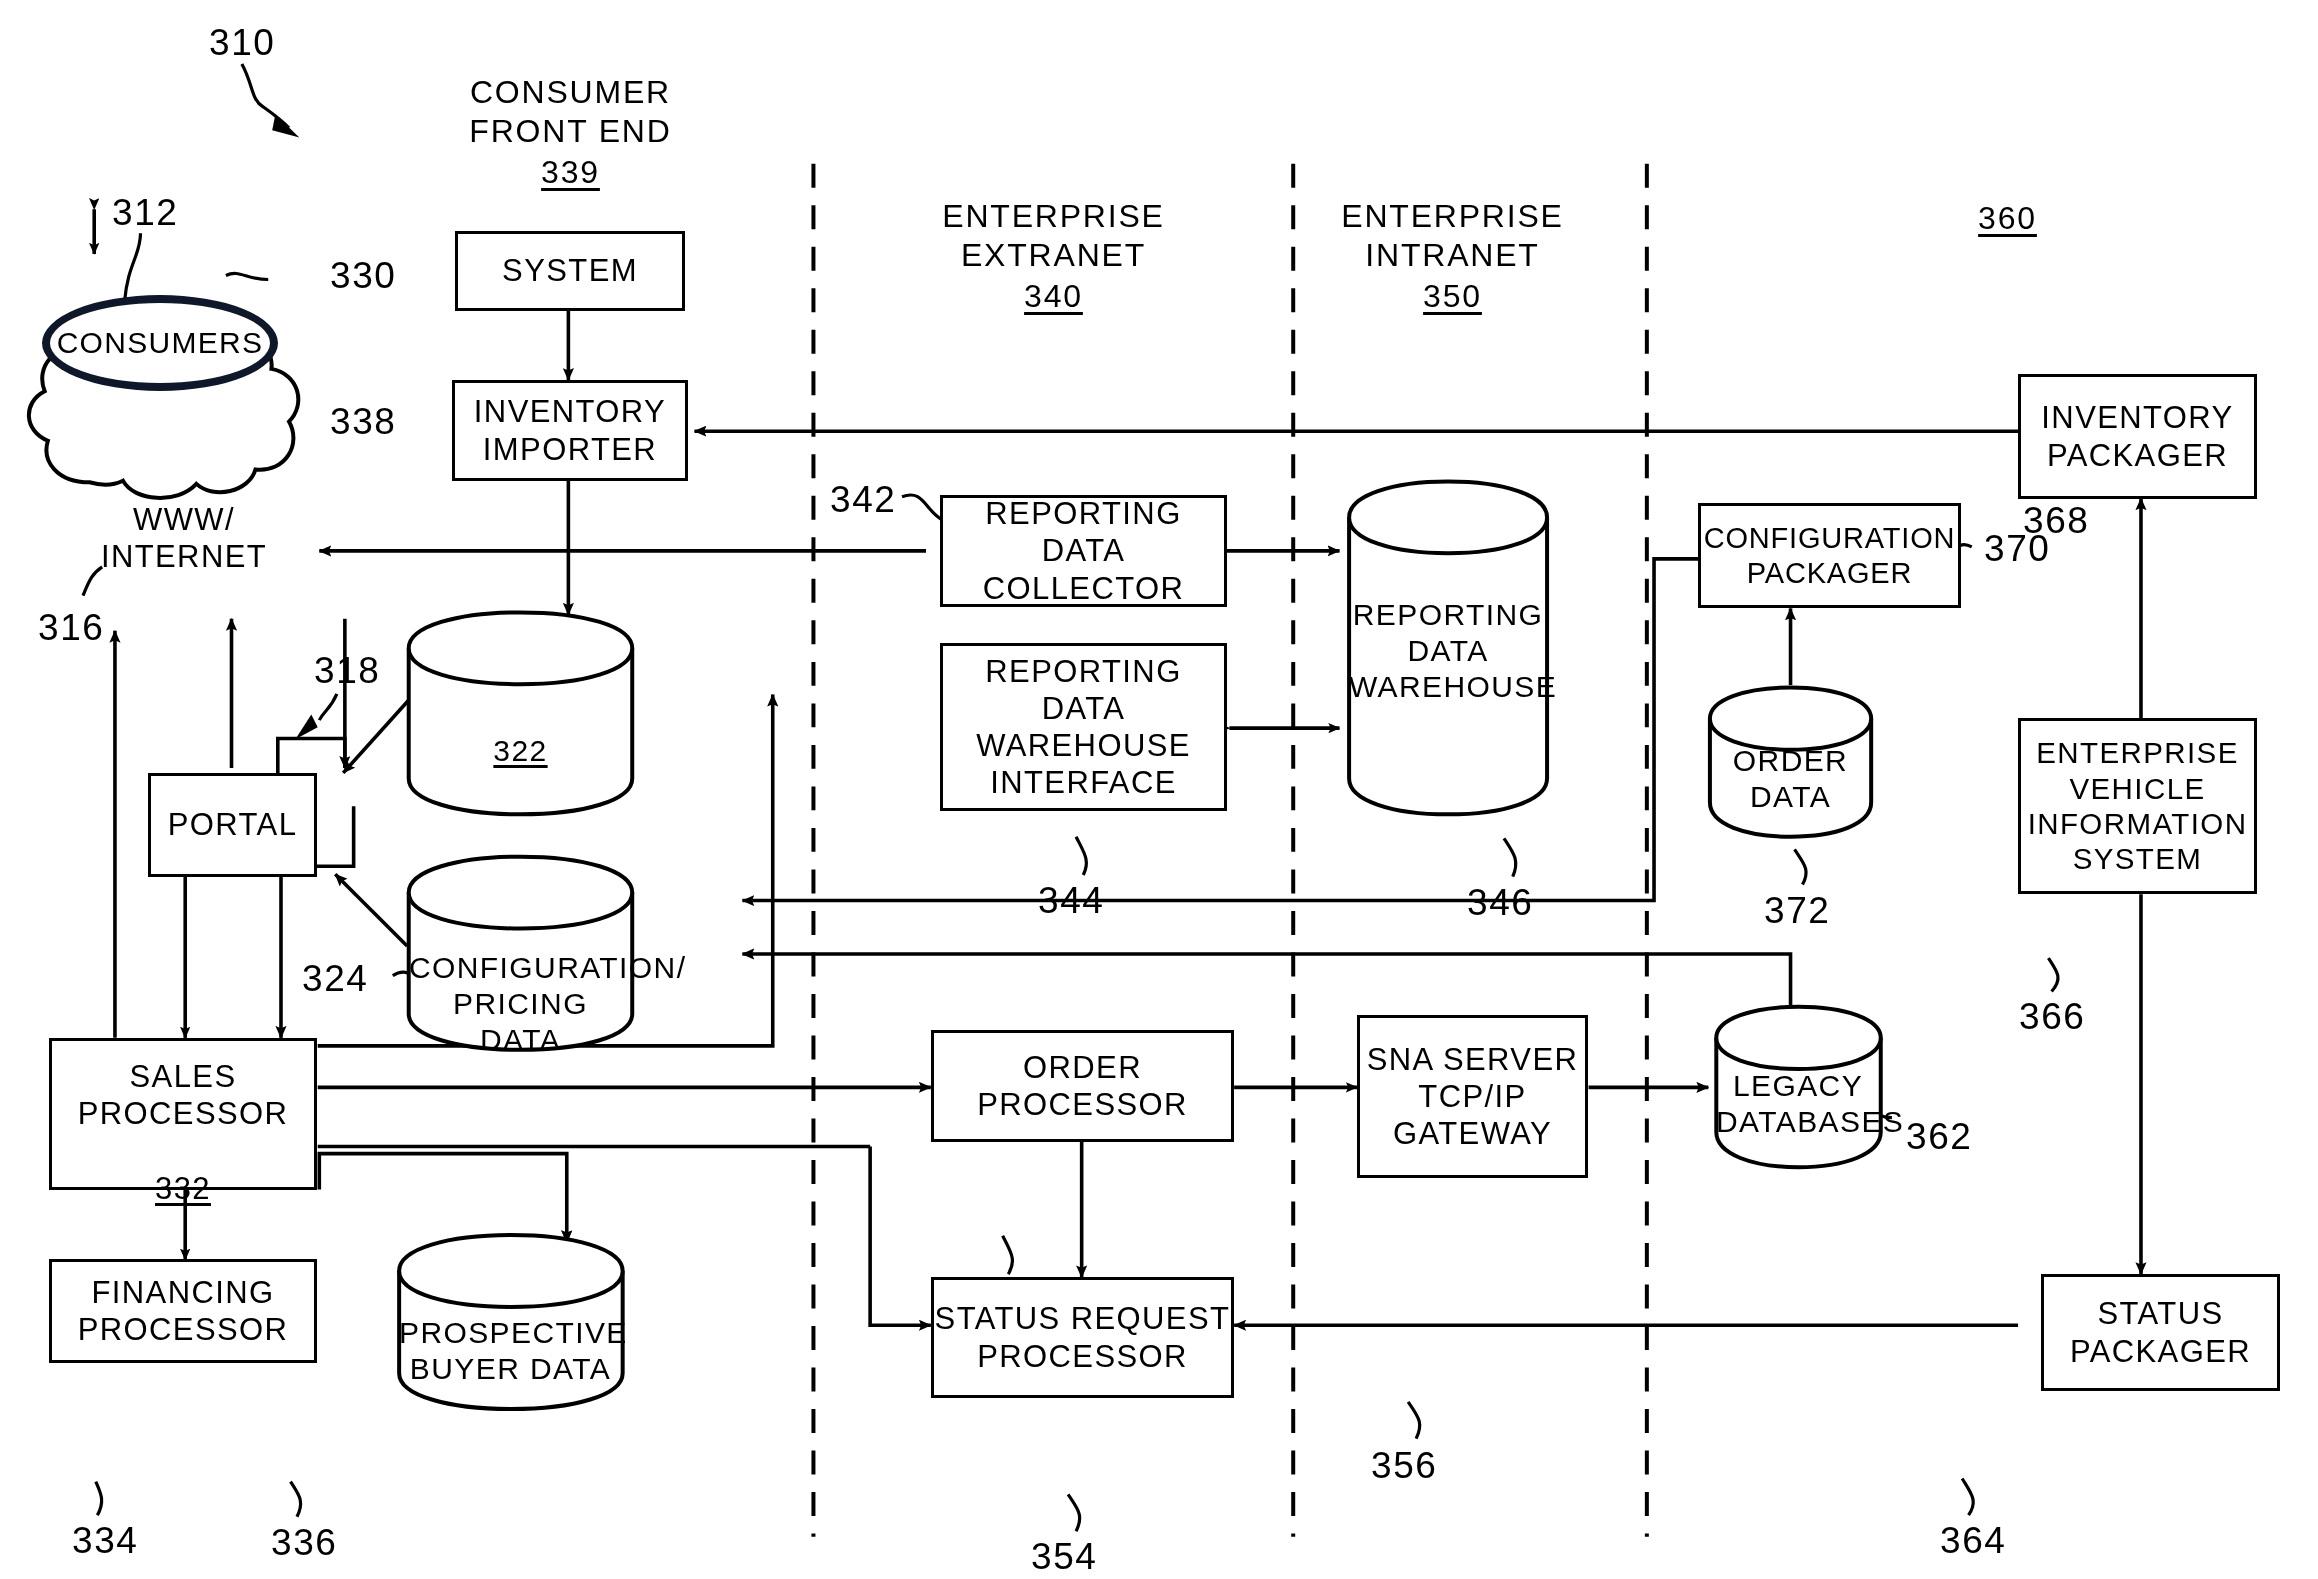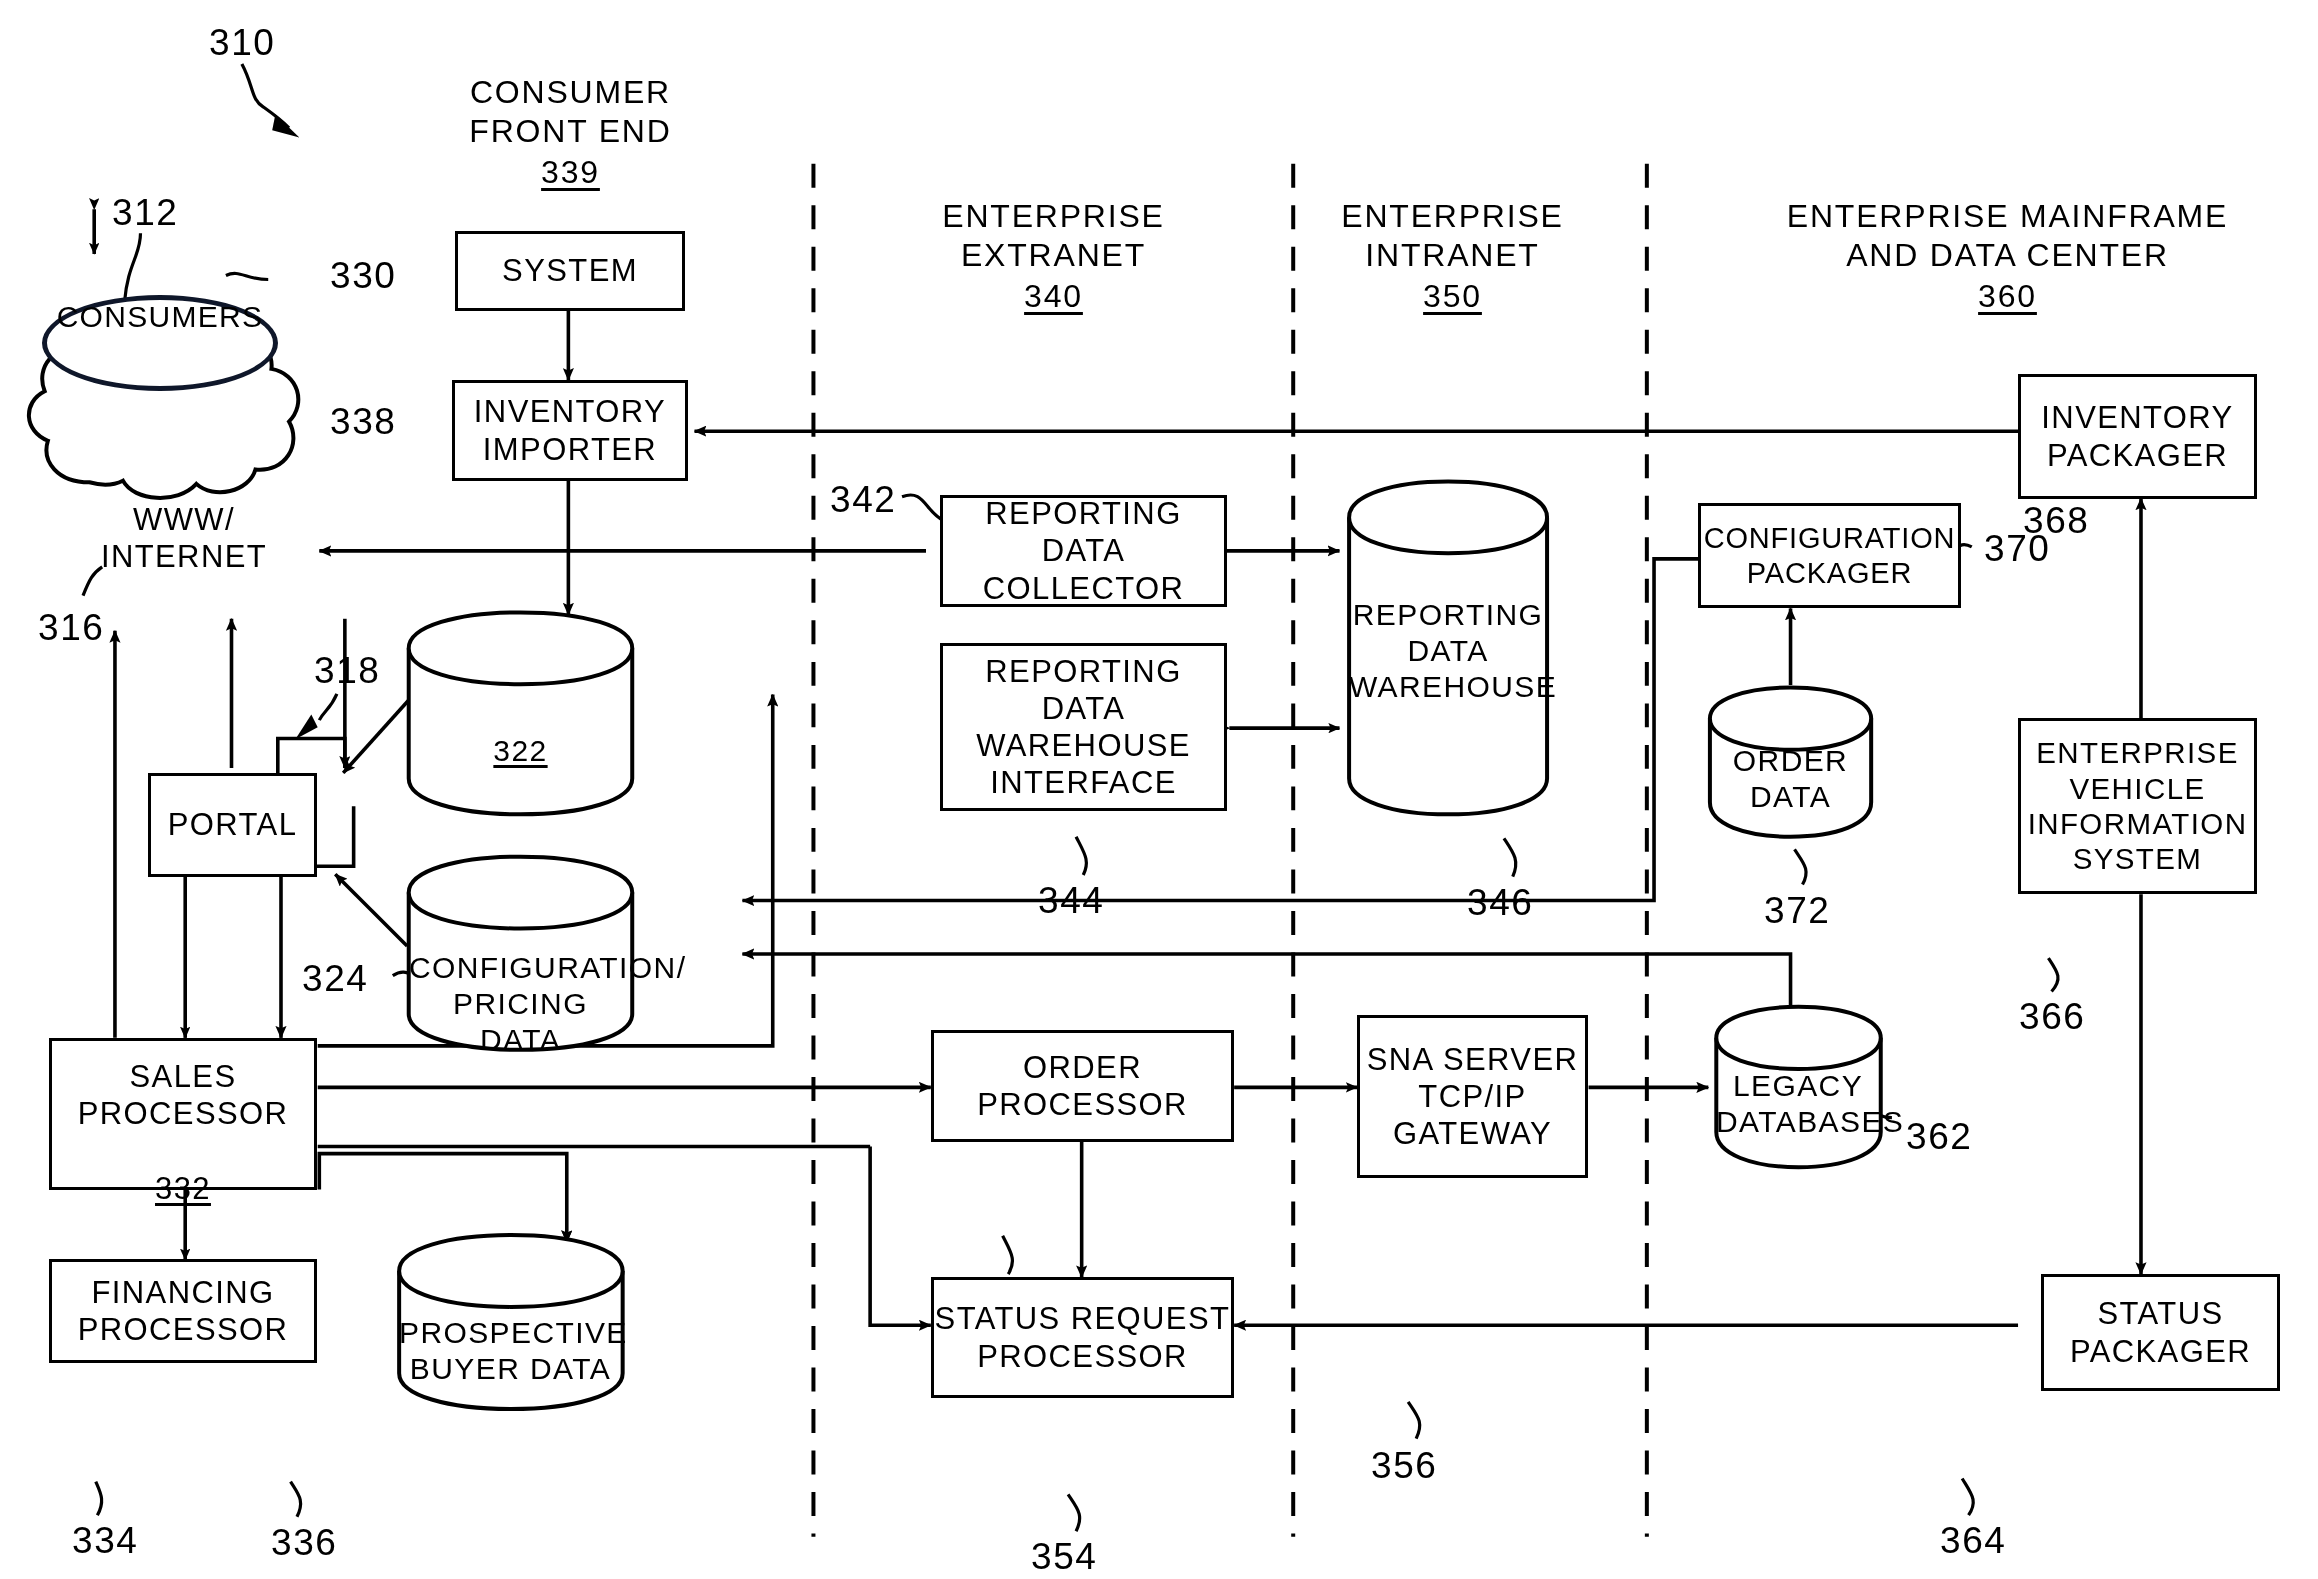"ENTERPRISE MAINFRAME" span { html: <span>ENTERPRISE MAINFRAME AND DATA CENTER</span> -> none }
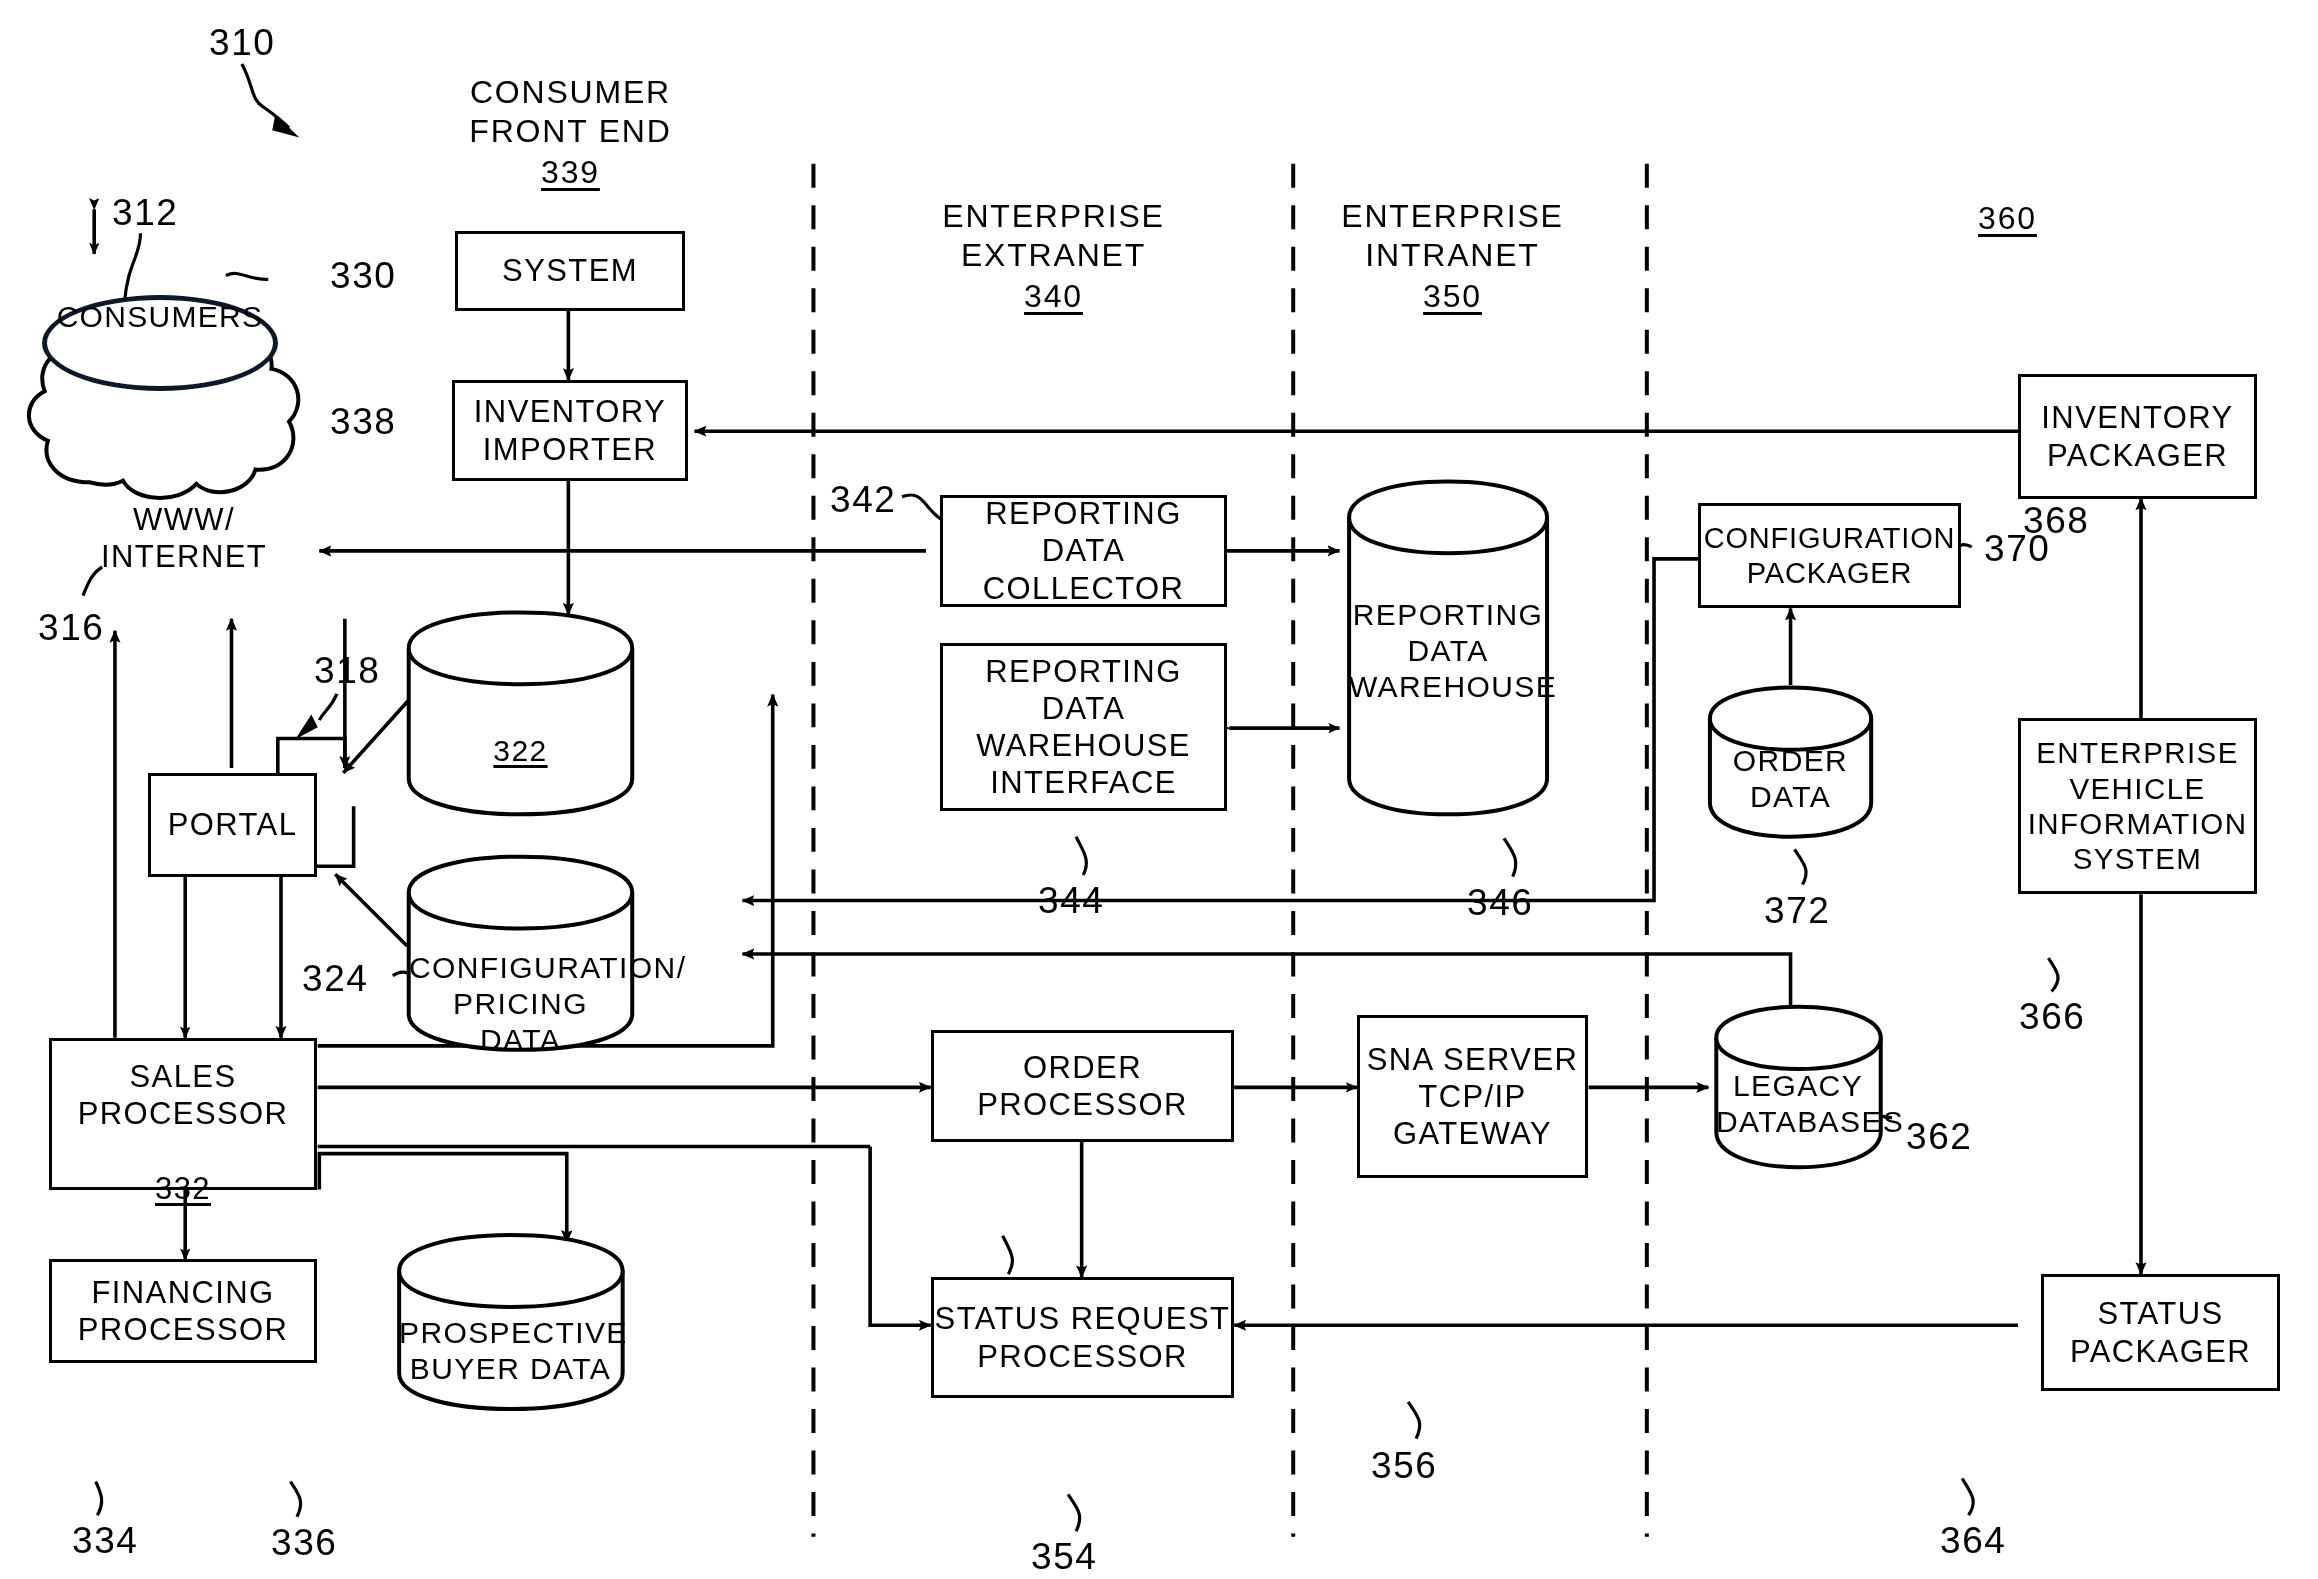"CONSUMERS" .ell { align-items: none -> center; border: 5px solid #0f172a -> 8px solid #0f172a }
